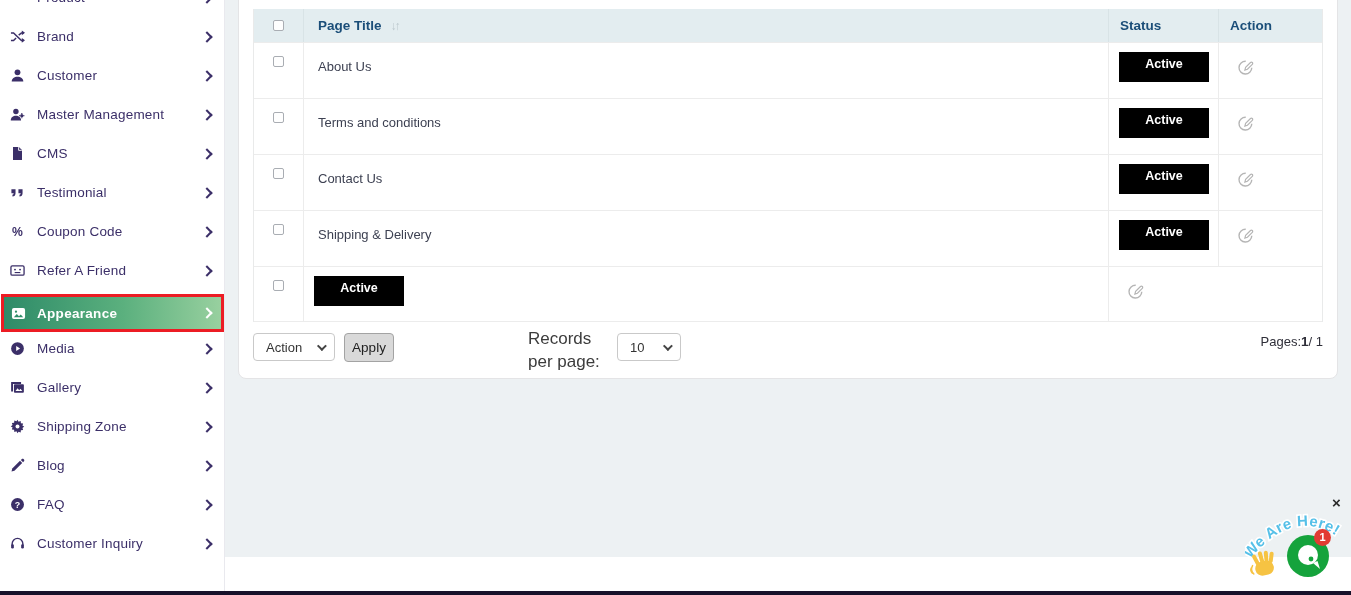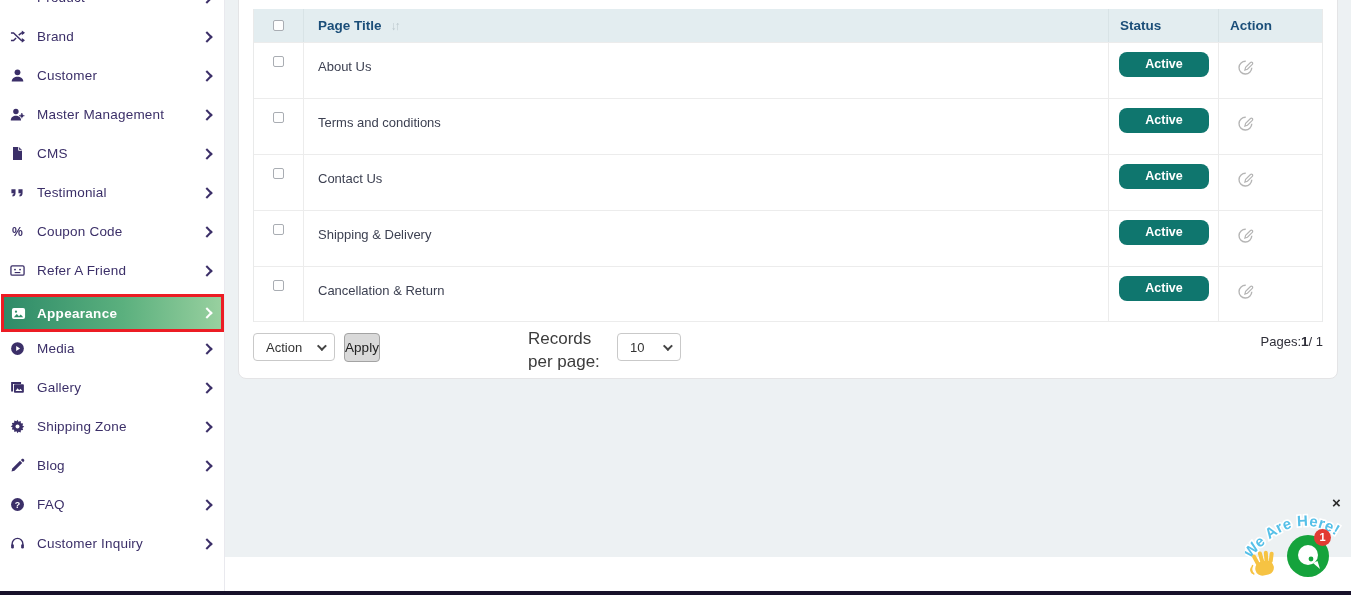"Active" .badge { background: #0f766e -> #000000; border-radius: 8px -> 0; height: 25px -> 30px }
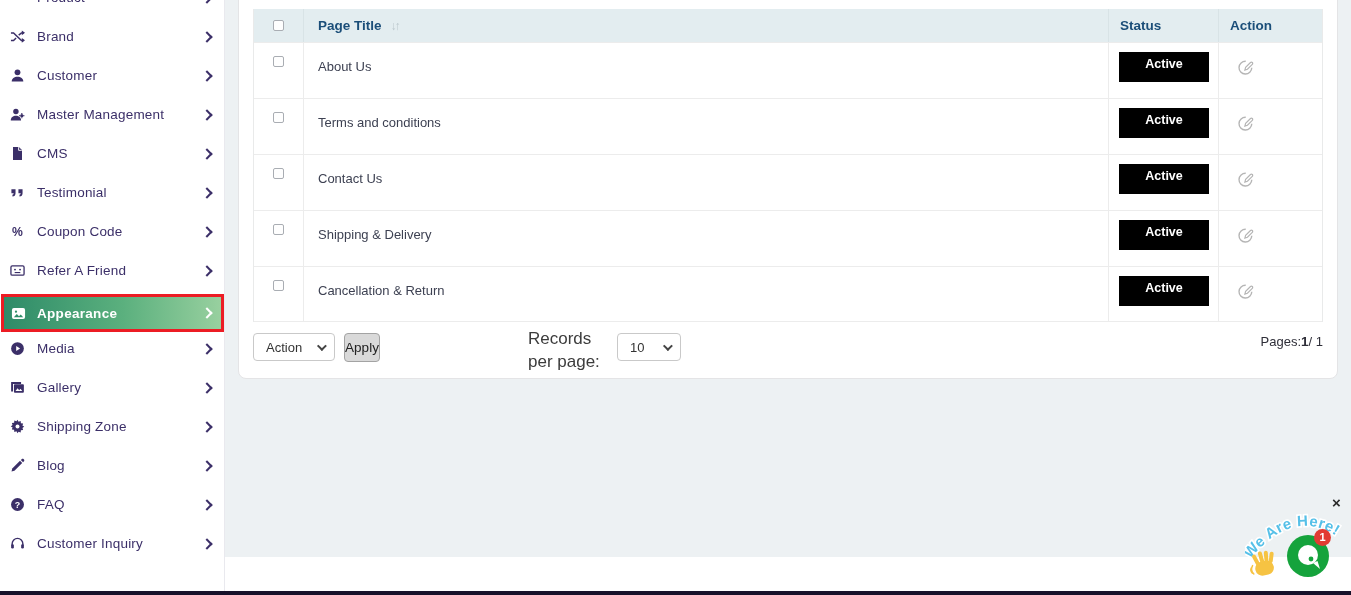"Cancellation & Return" div.cell { html: <div><span>Cancellation &amp; Return</span></div> -> none }
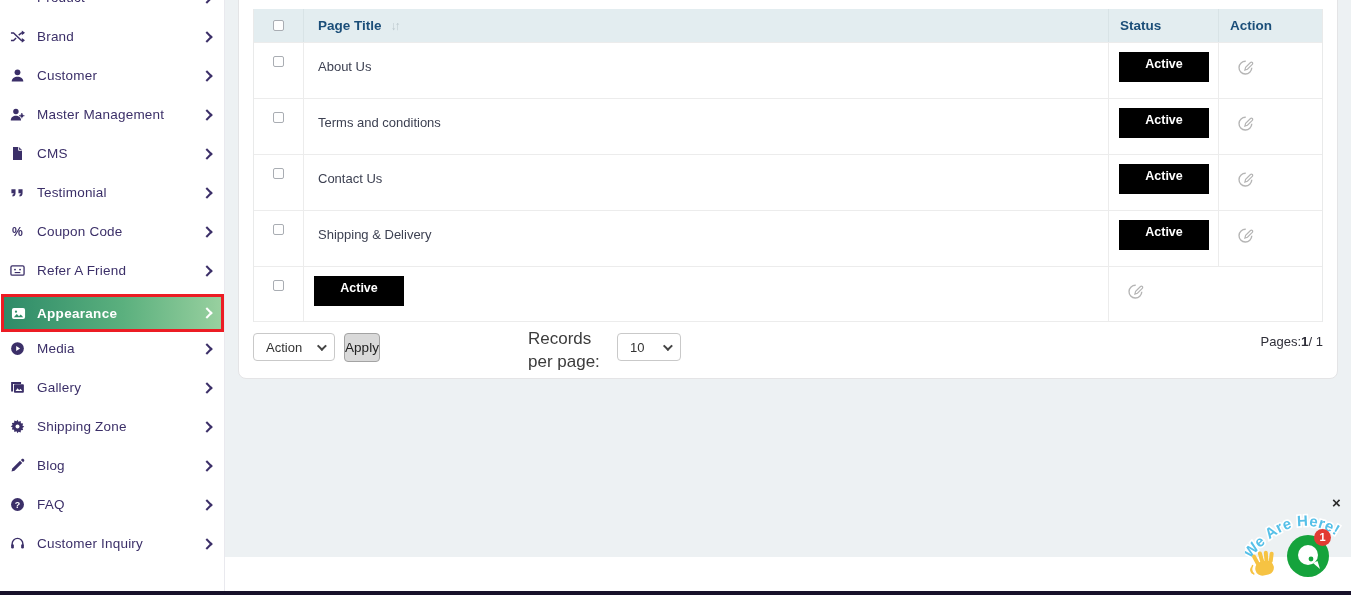"Apply" .btn-apply { width: 36px -> 50px }
